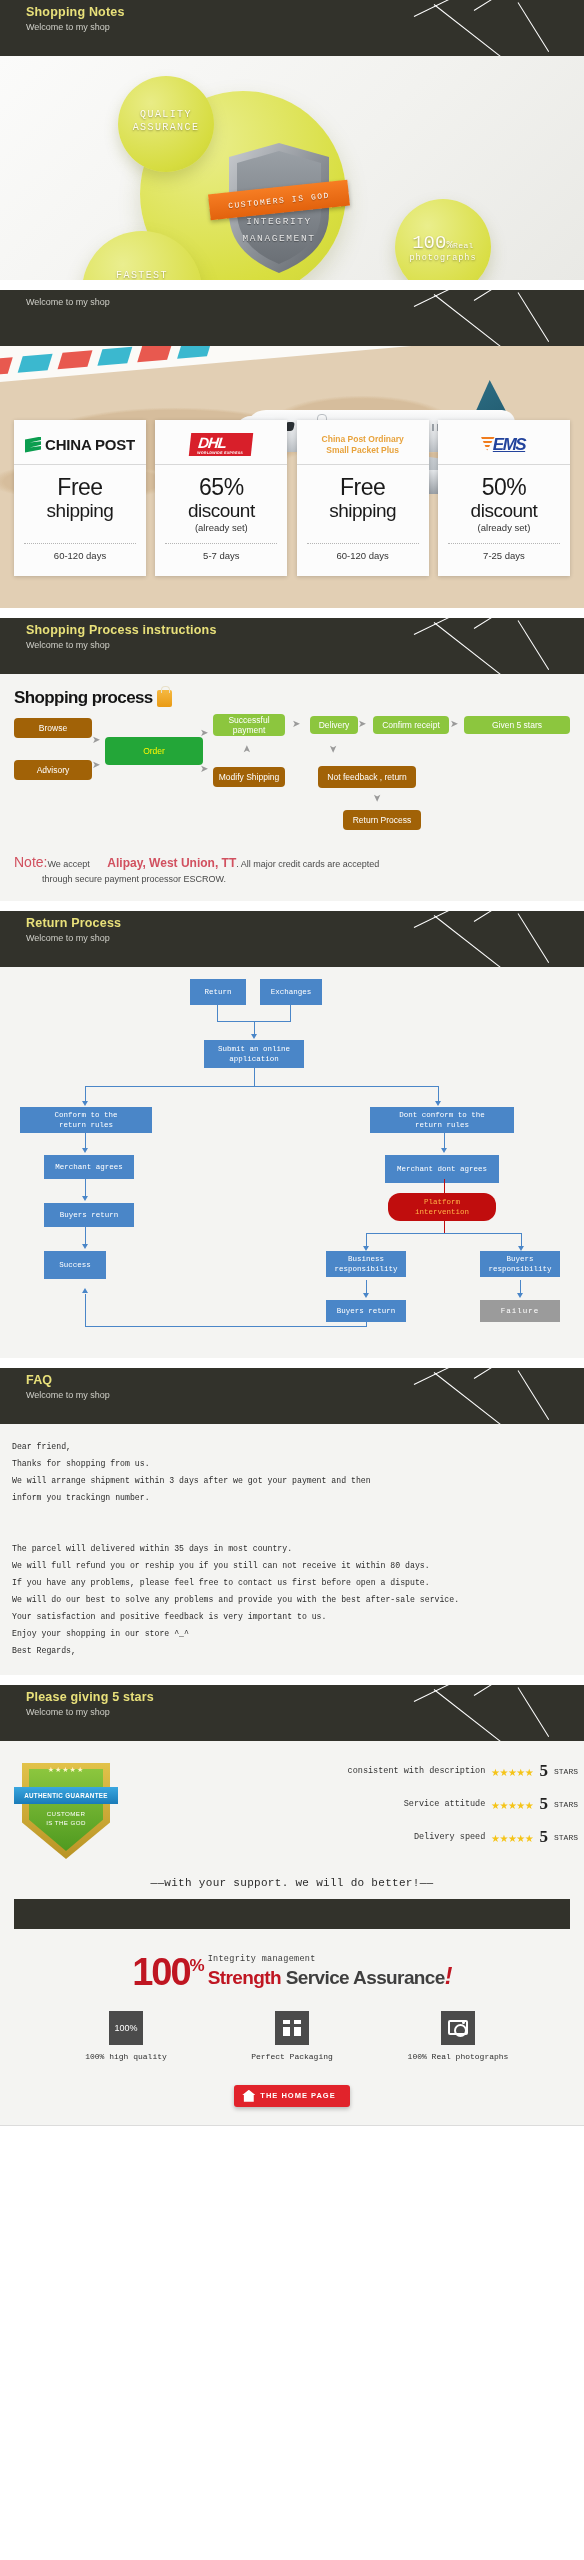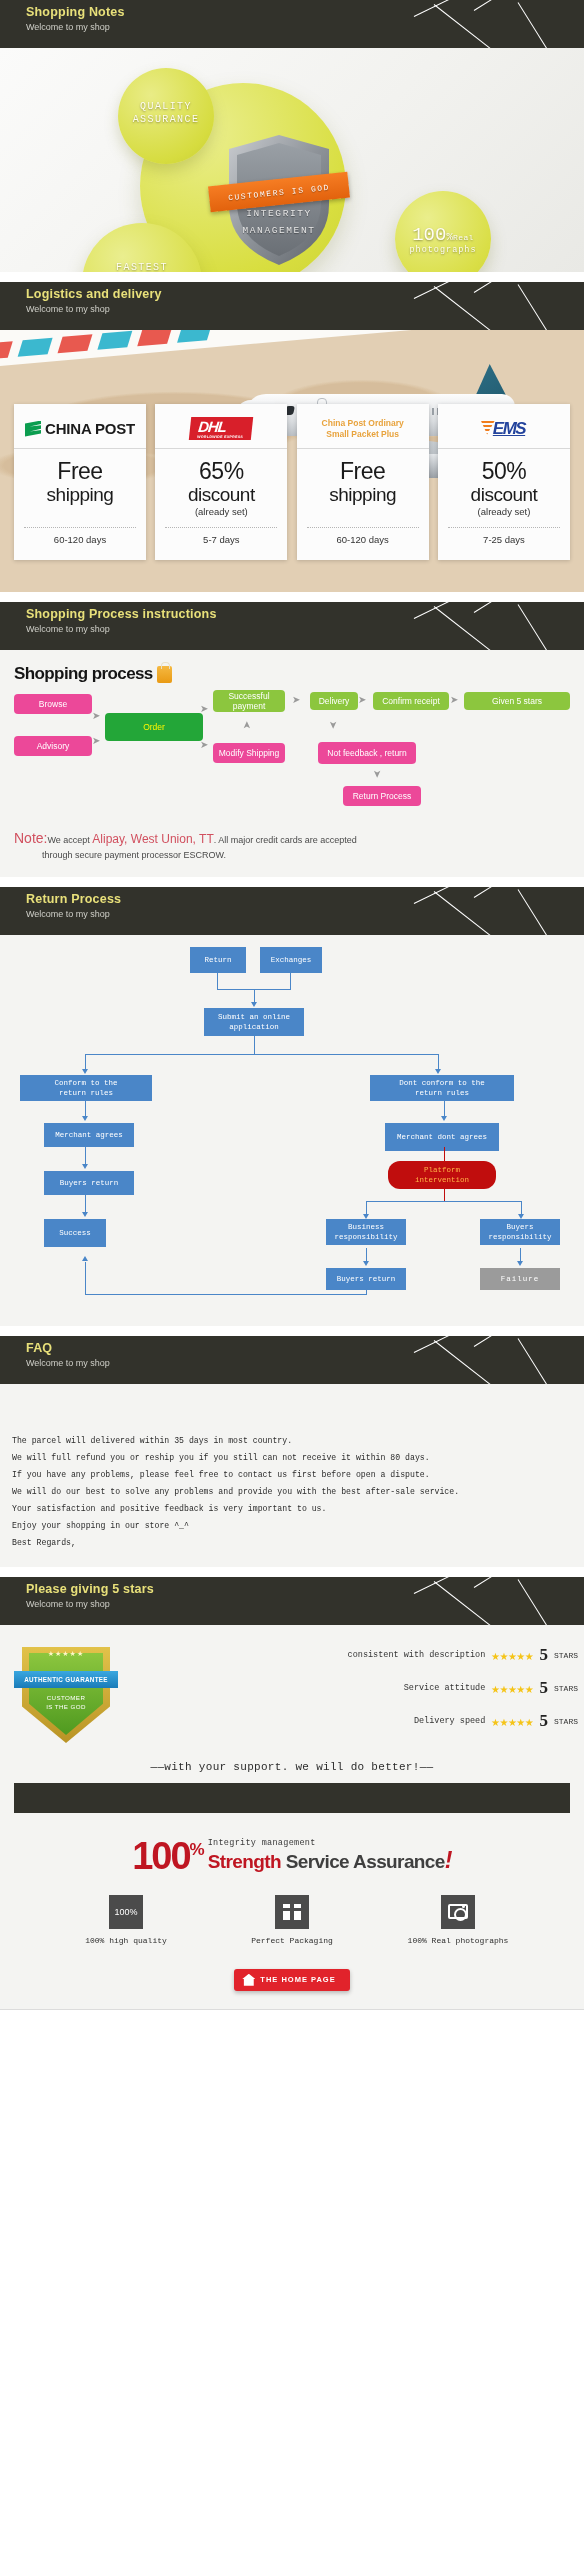"Shopping Notes" .sec-head { height: 48px -> 56px }
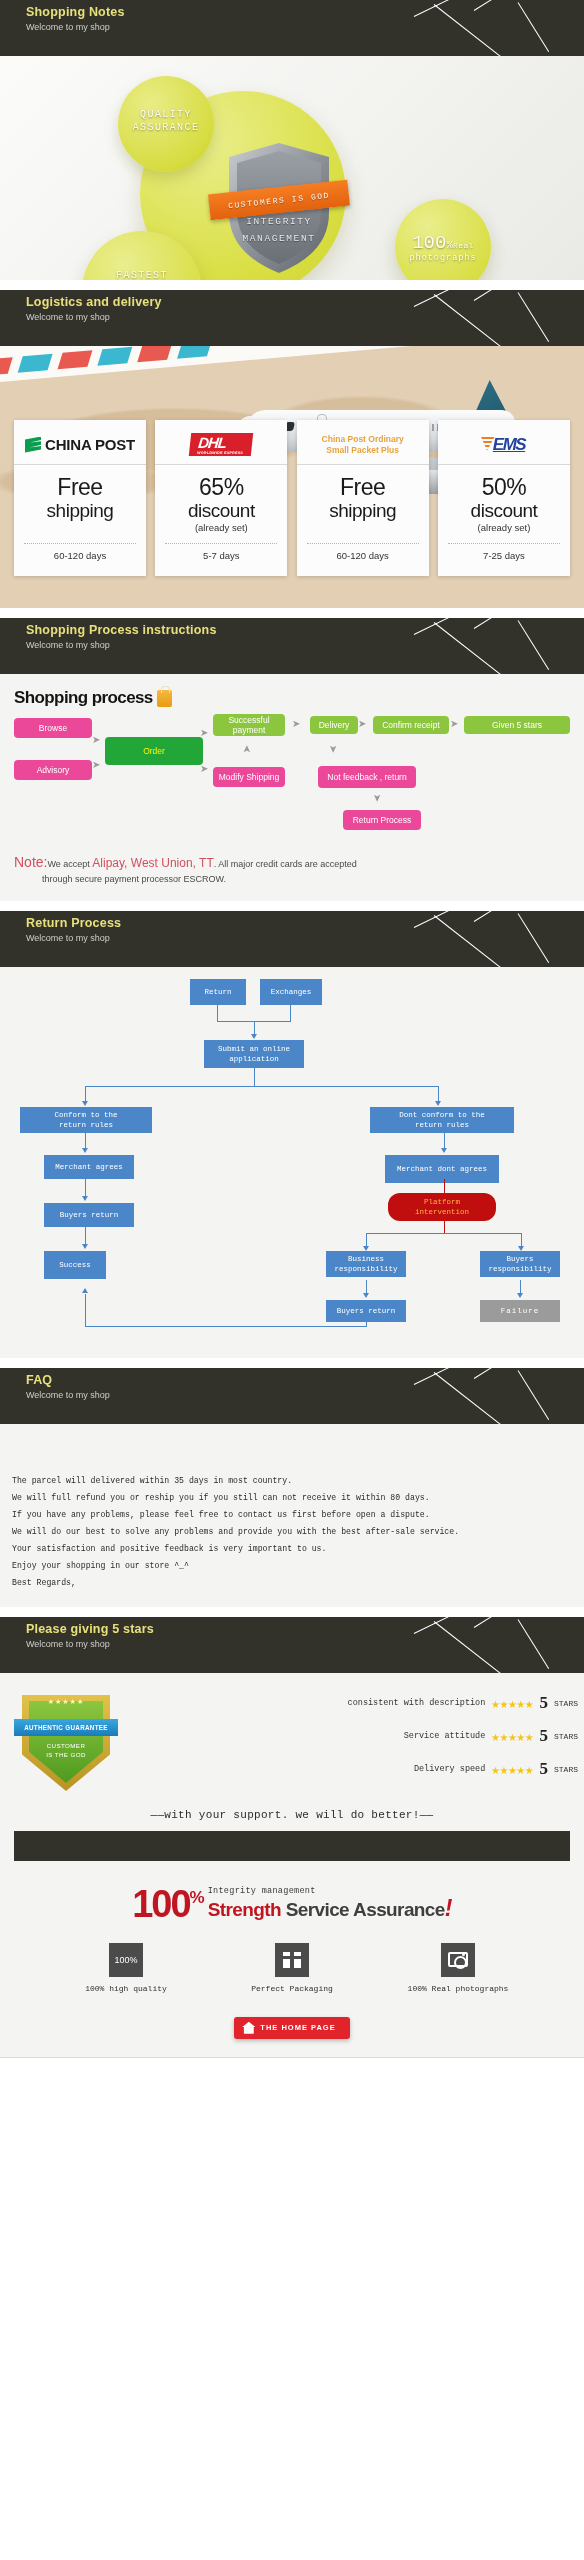"Logistics and delivery" div.t1 { html: <div>Logistics and delivery</div> -> none }
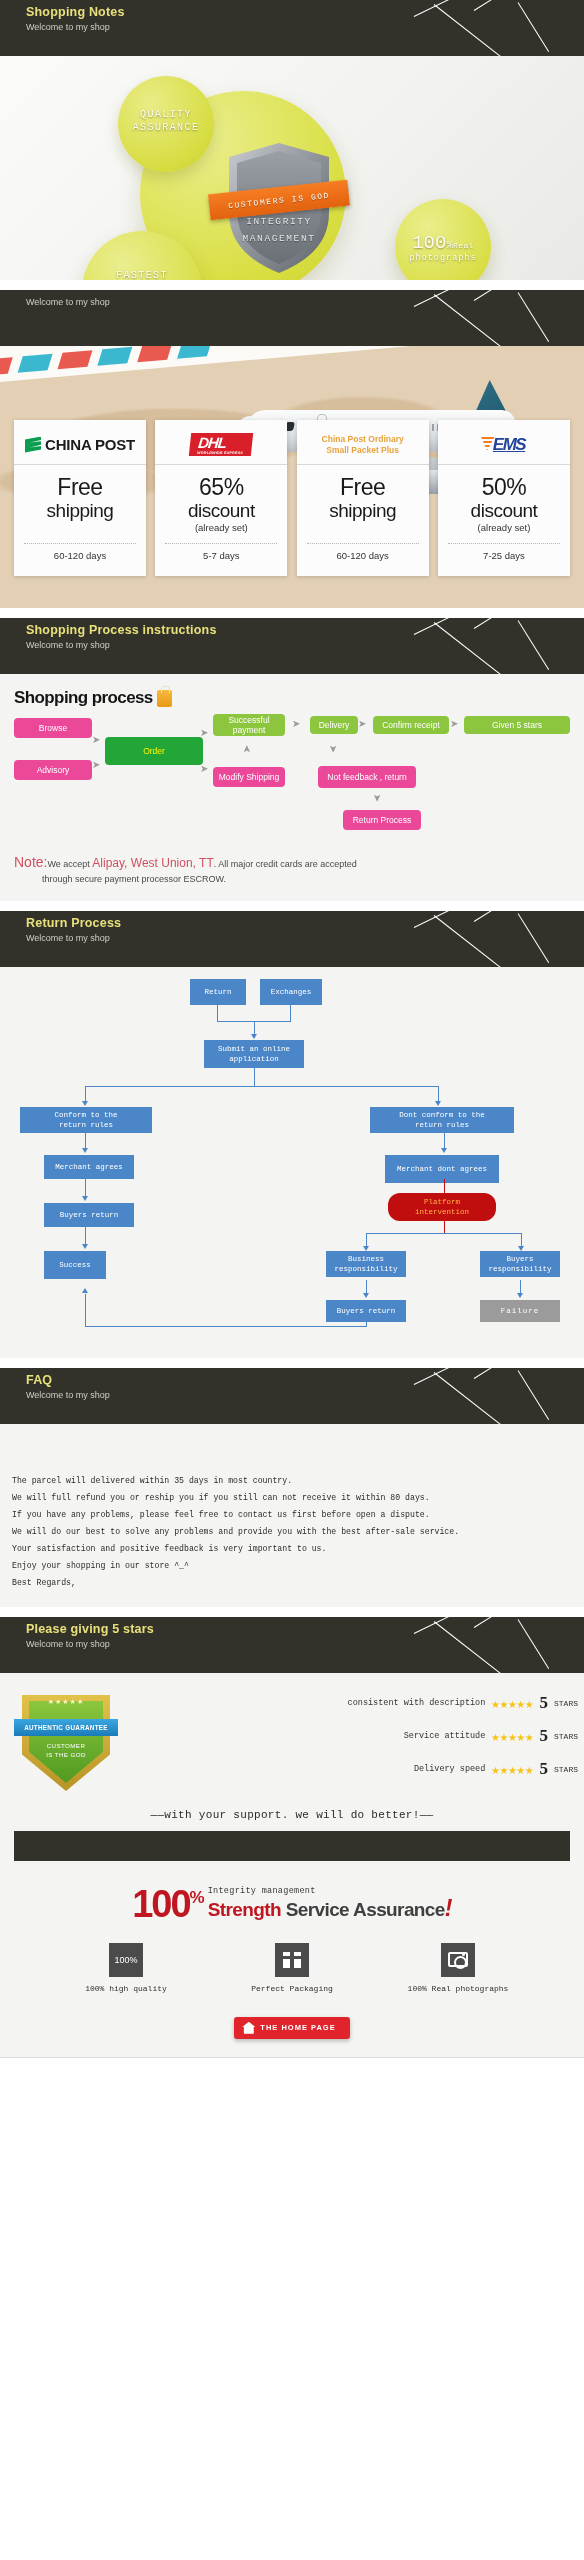"Browse" .pink { background: #ec4899 -> #a16207 }
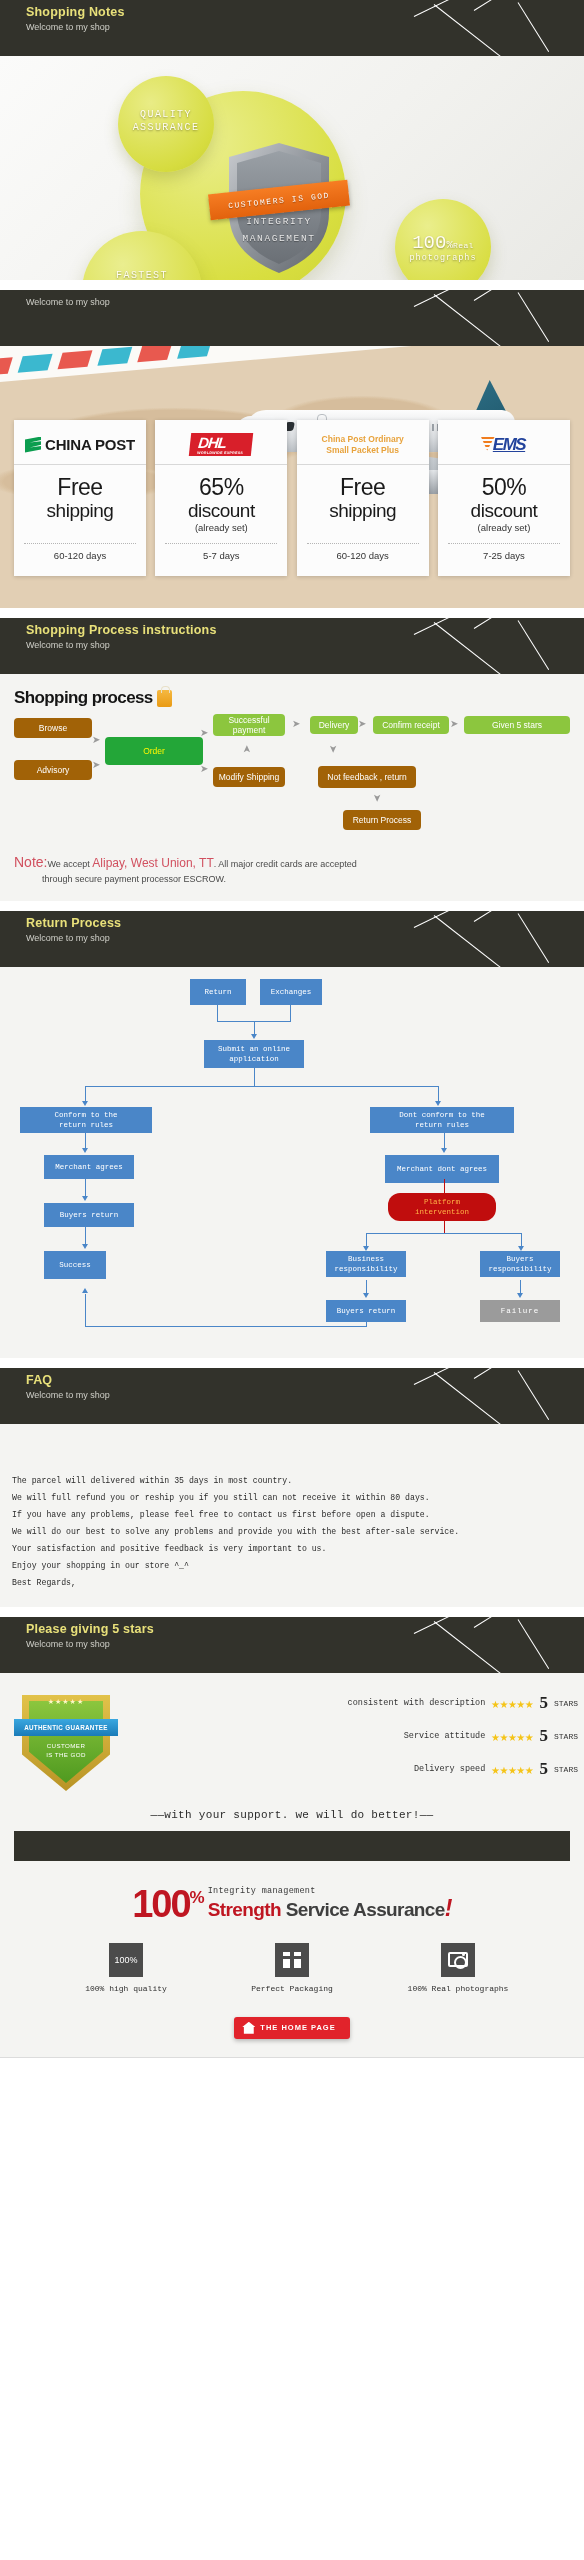"Alipay, West Union, TT" .note .b { font-weight: normal -> bold; margin-left: none -> 15px }
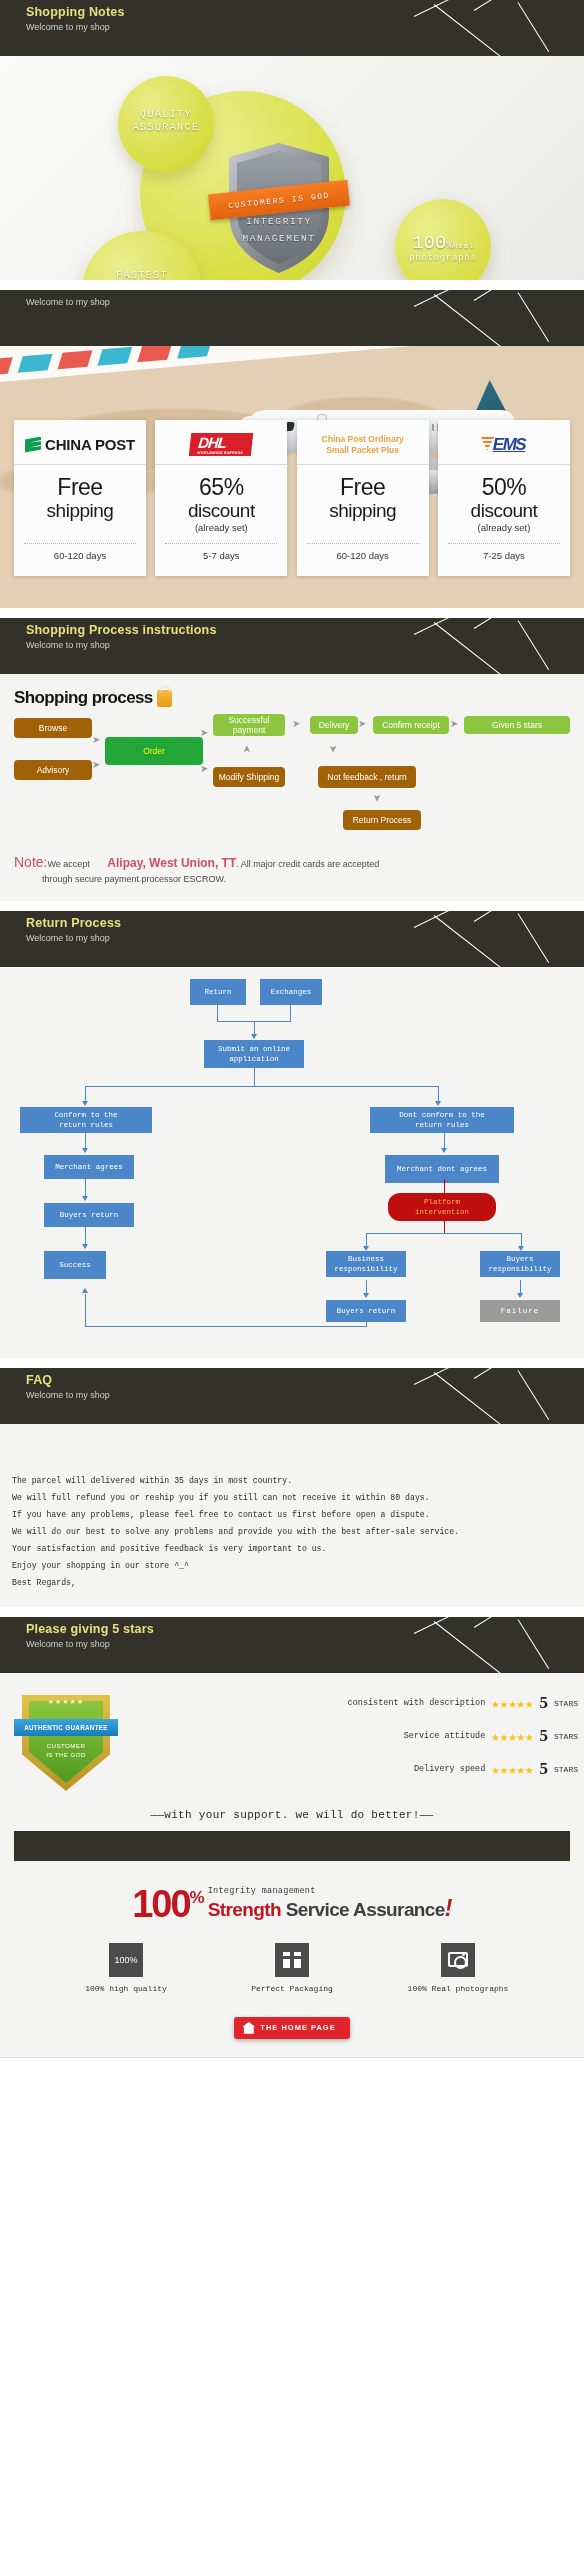"Dear friend," div { html: none -> <div> <p>Dear friend,</p> <p>Thanks for shopping from us.</p> <p>We will arrange shipment within 3 days after we got your payment and then</p> <p>inform you trackingn number.</p> </div> }
